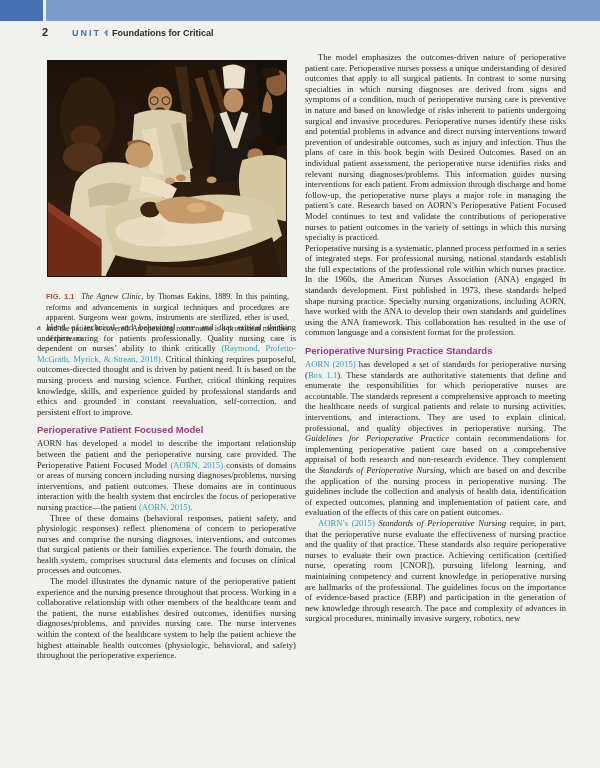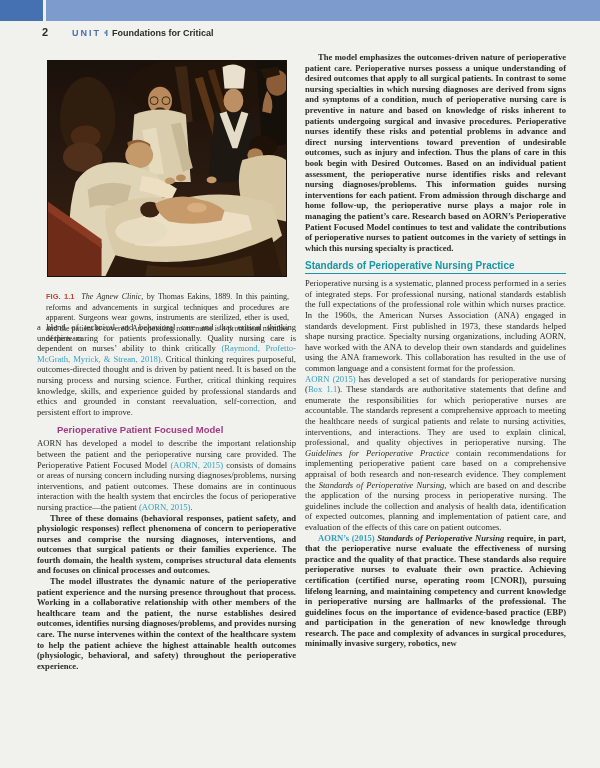"The model emphasizes the outcomes-driven" .ind { font-weight: bold -> none }
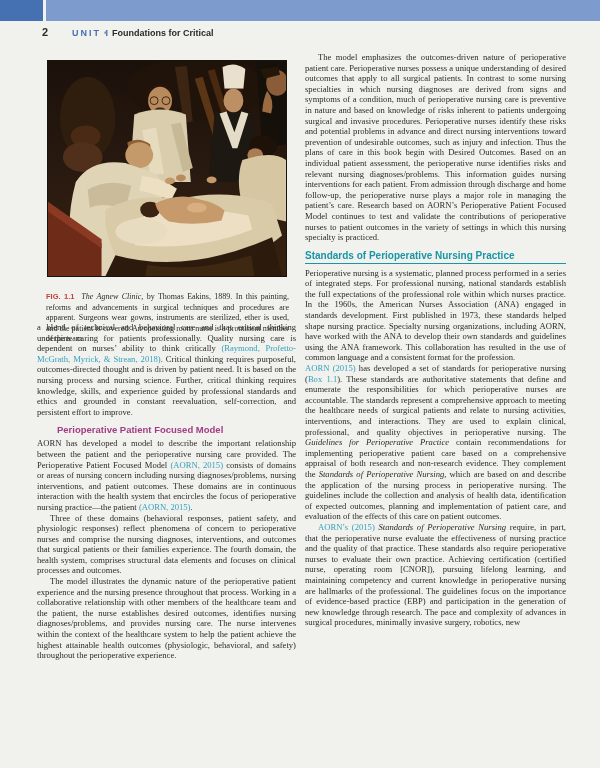"Standards of Perioperative Nursing Practice" h1.h-teal { html: <h1>Standards of Perioperative Nursing Practice</h1> -> none }
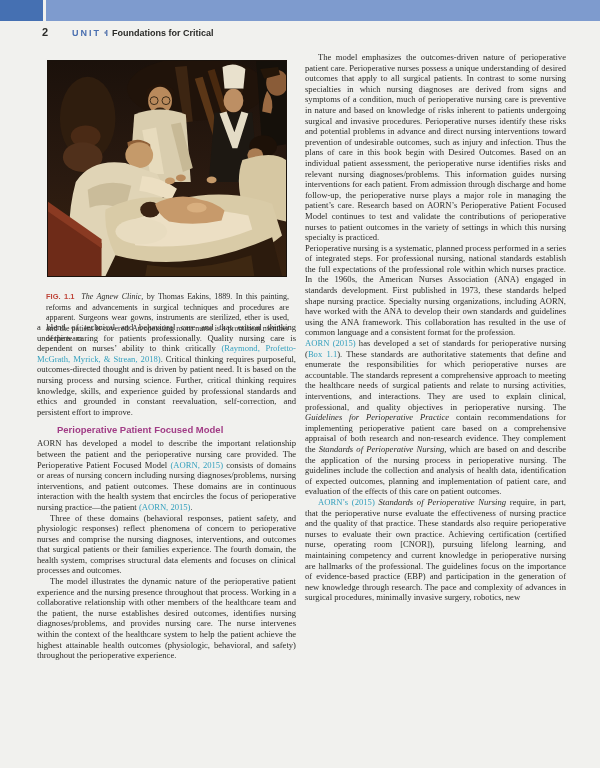"Perioperative Nursing Practice Standards" h2.h-magenta { html: none -> <h2>Perioperative Nursing Practice Standards</h2> }
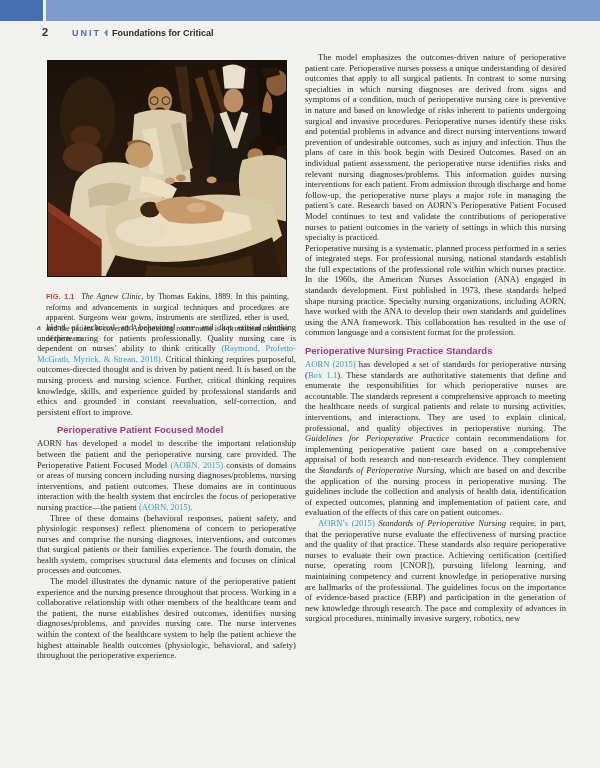"Perioperative Patient Focused Model" h2.h-magenta { margin-left: 20px -> none }
